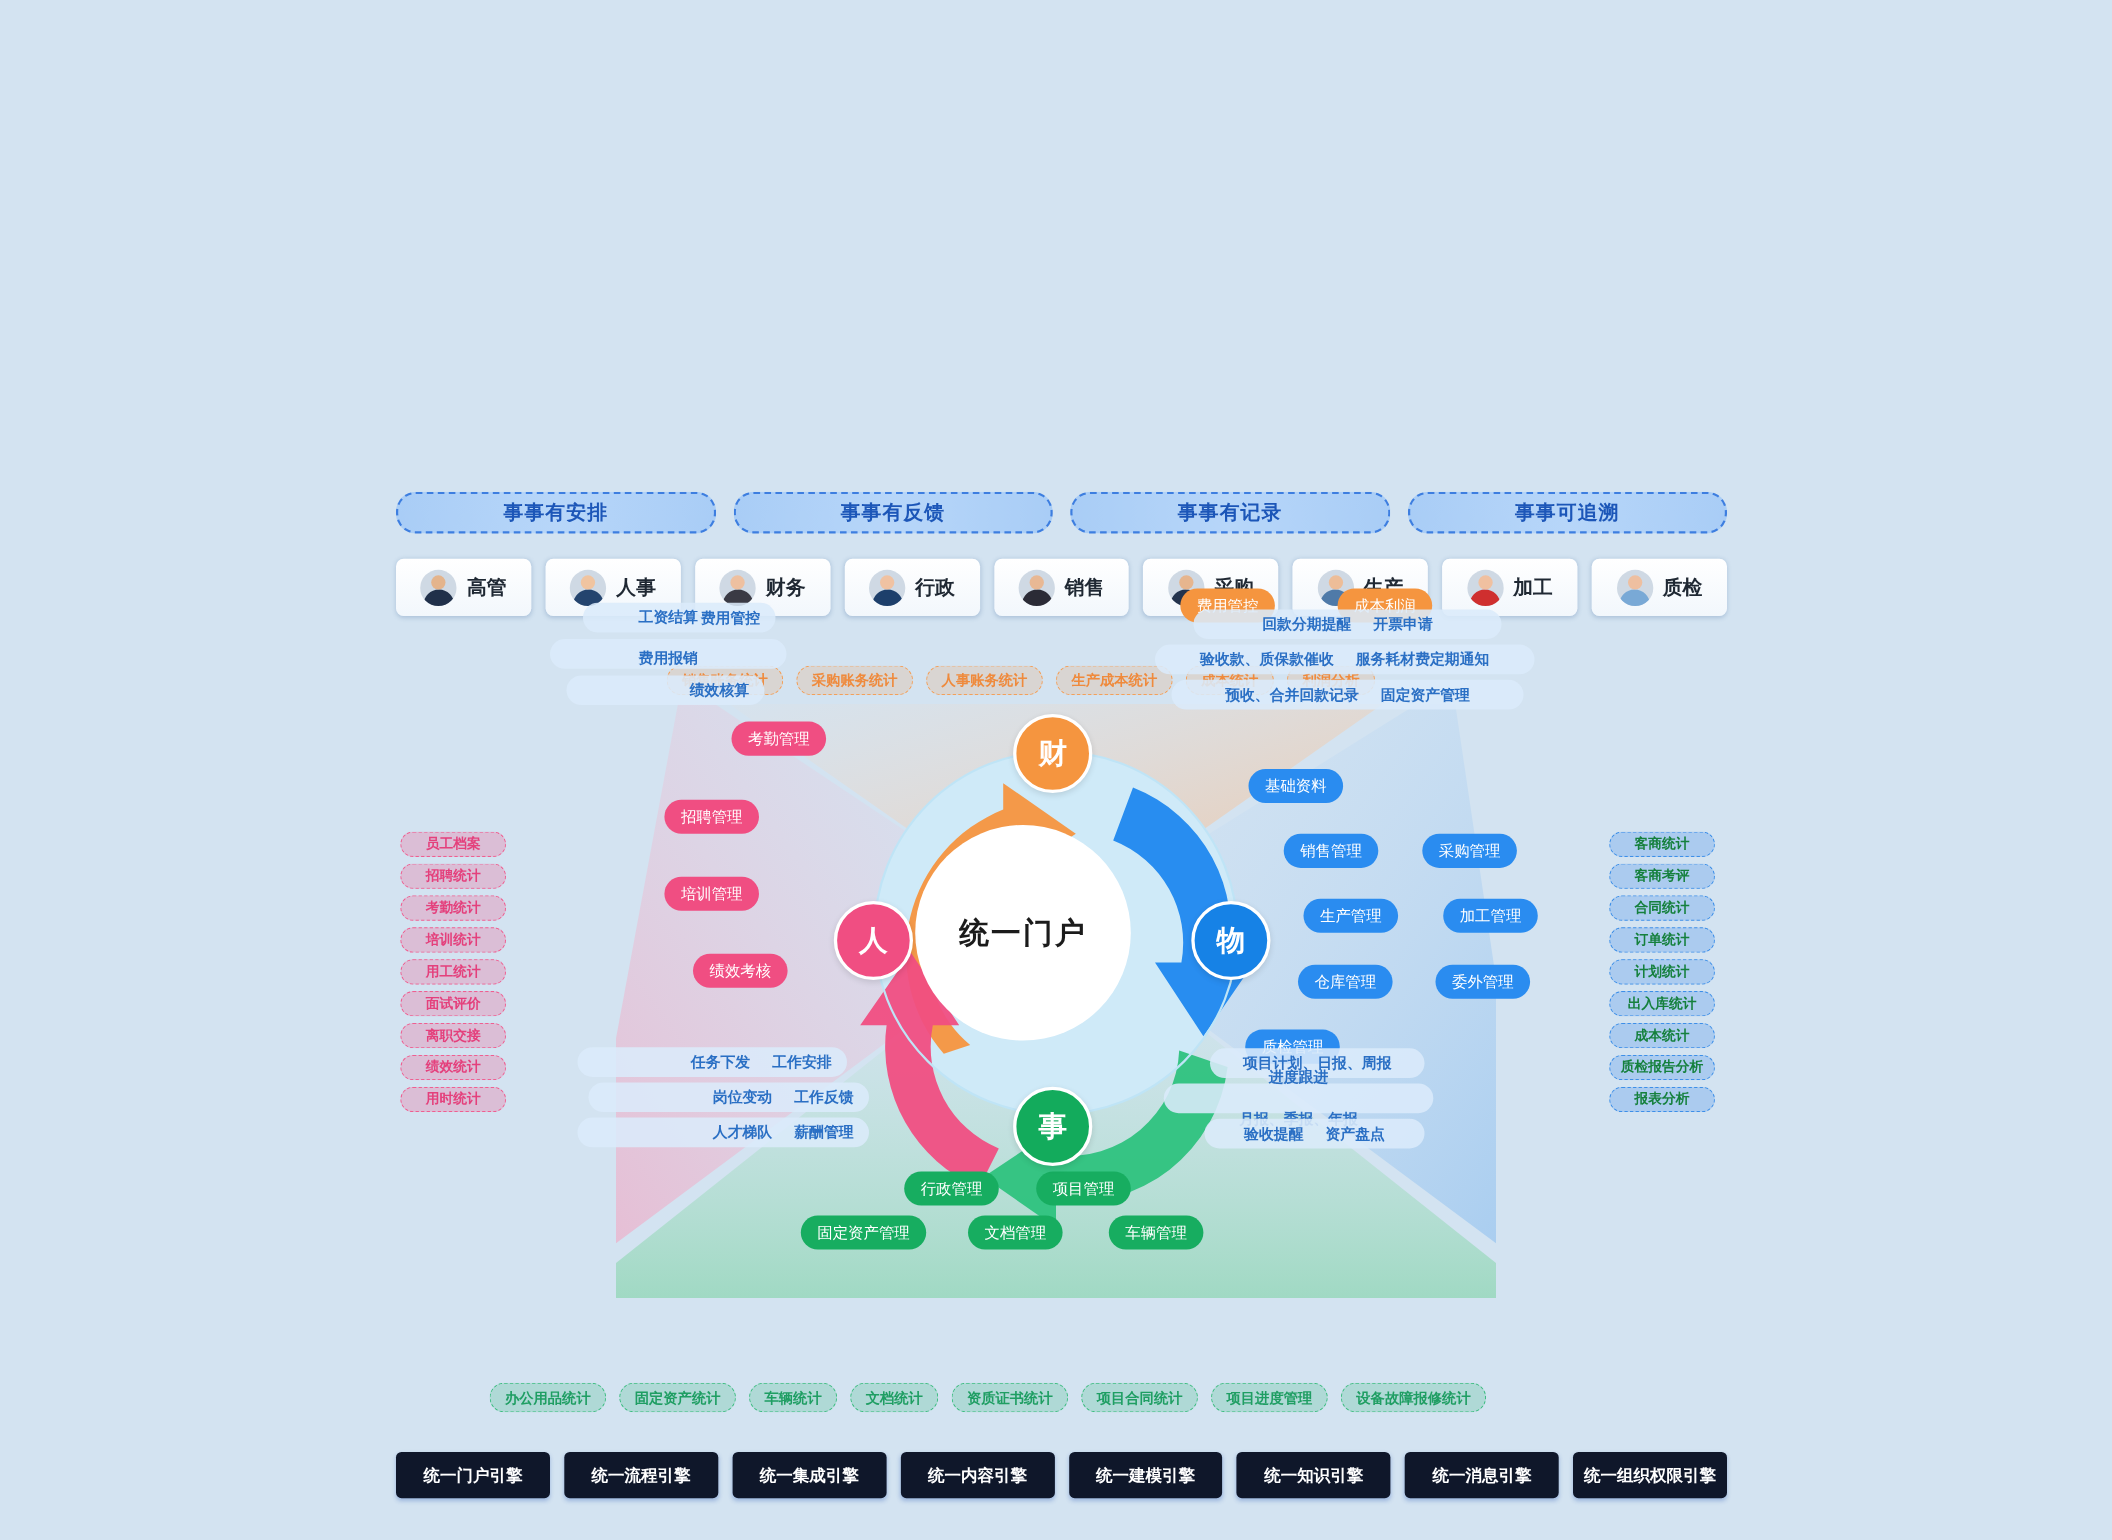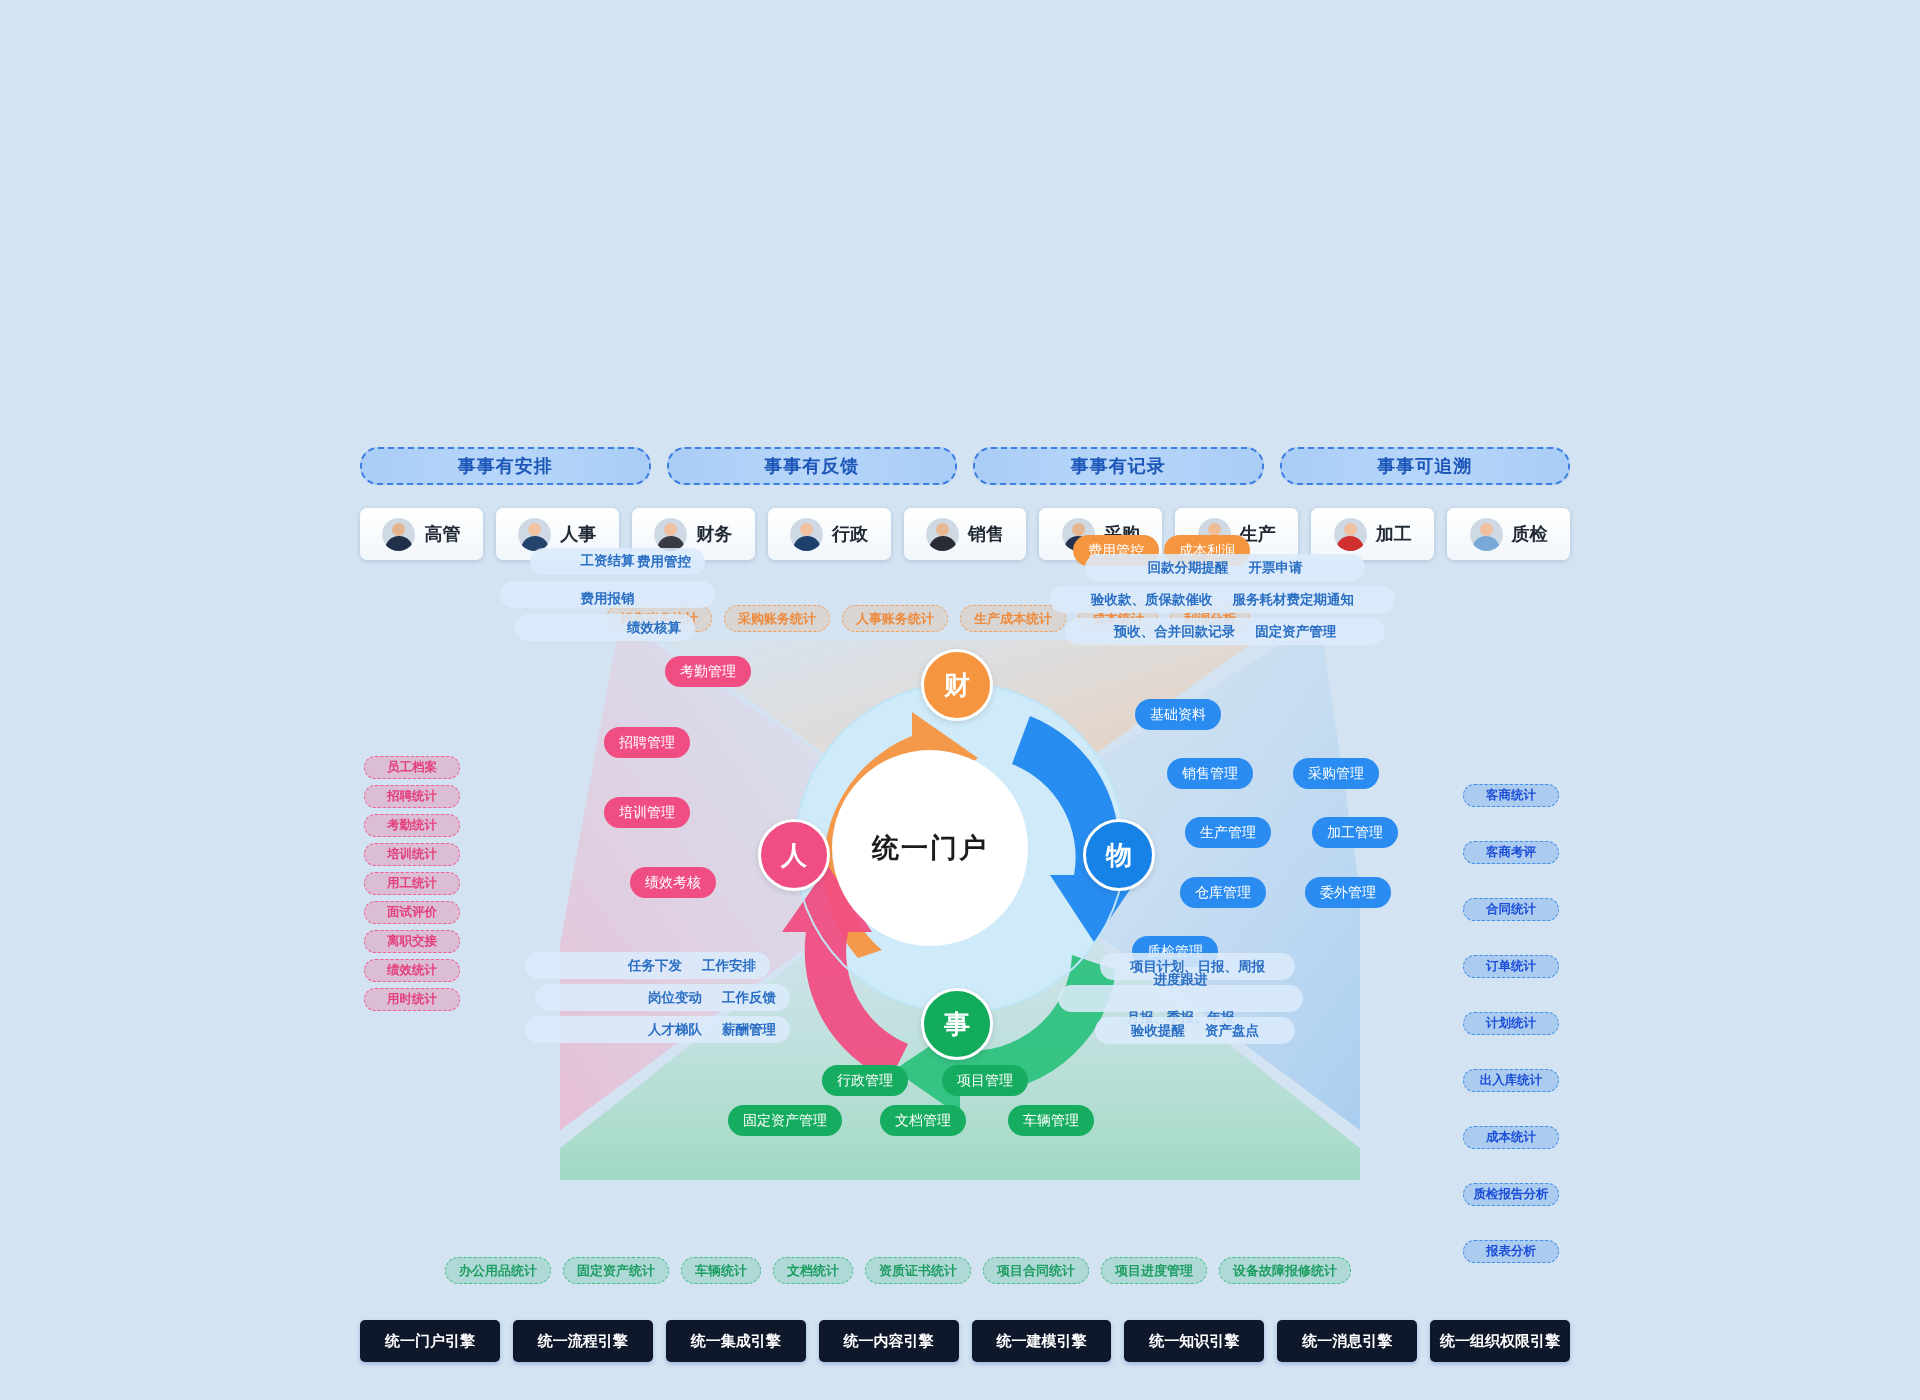"成本利润" div.chip { left: 604px -> 656px }
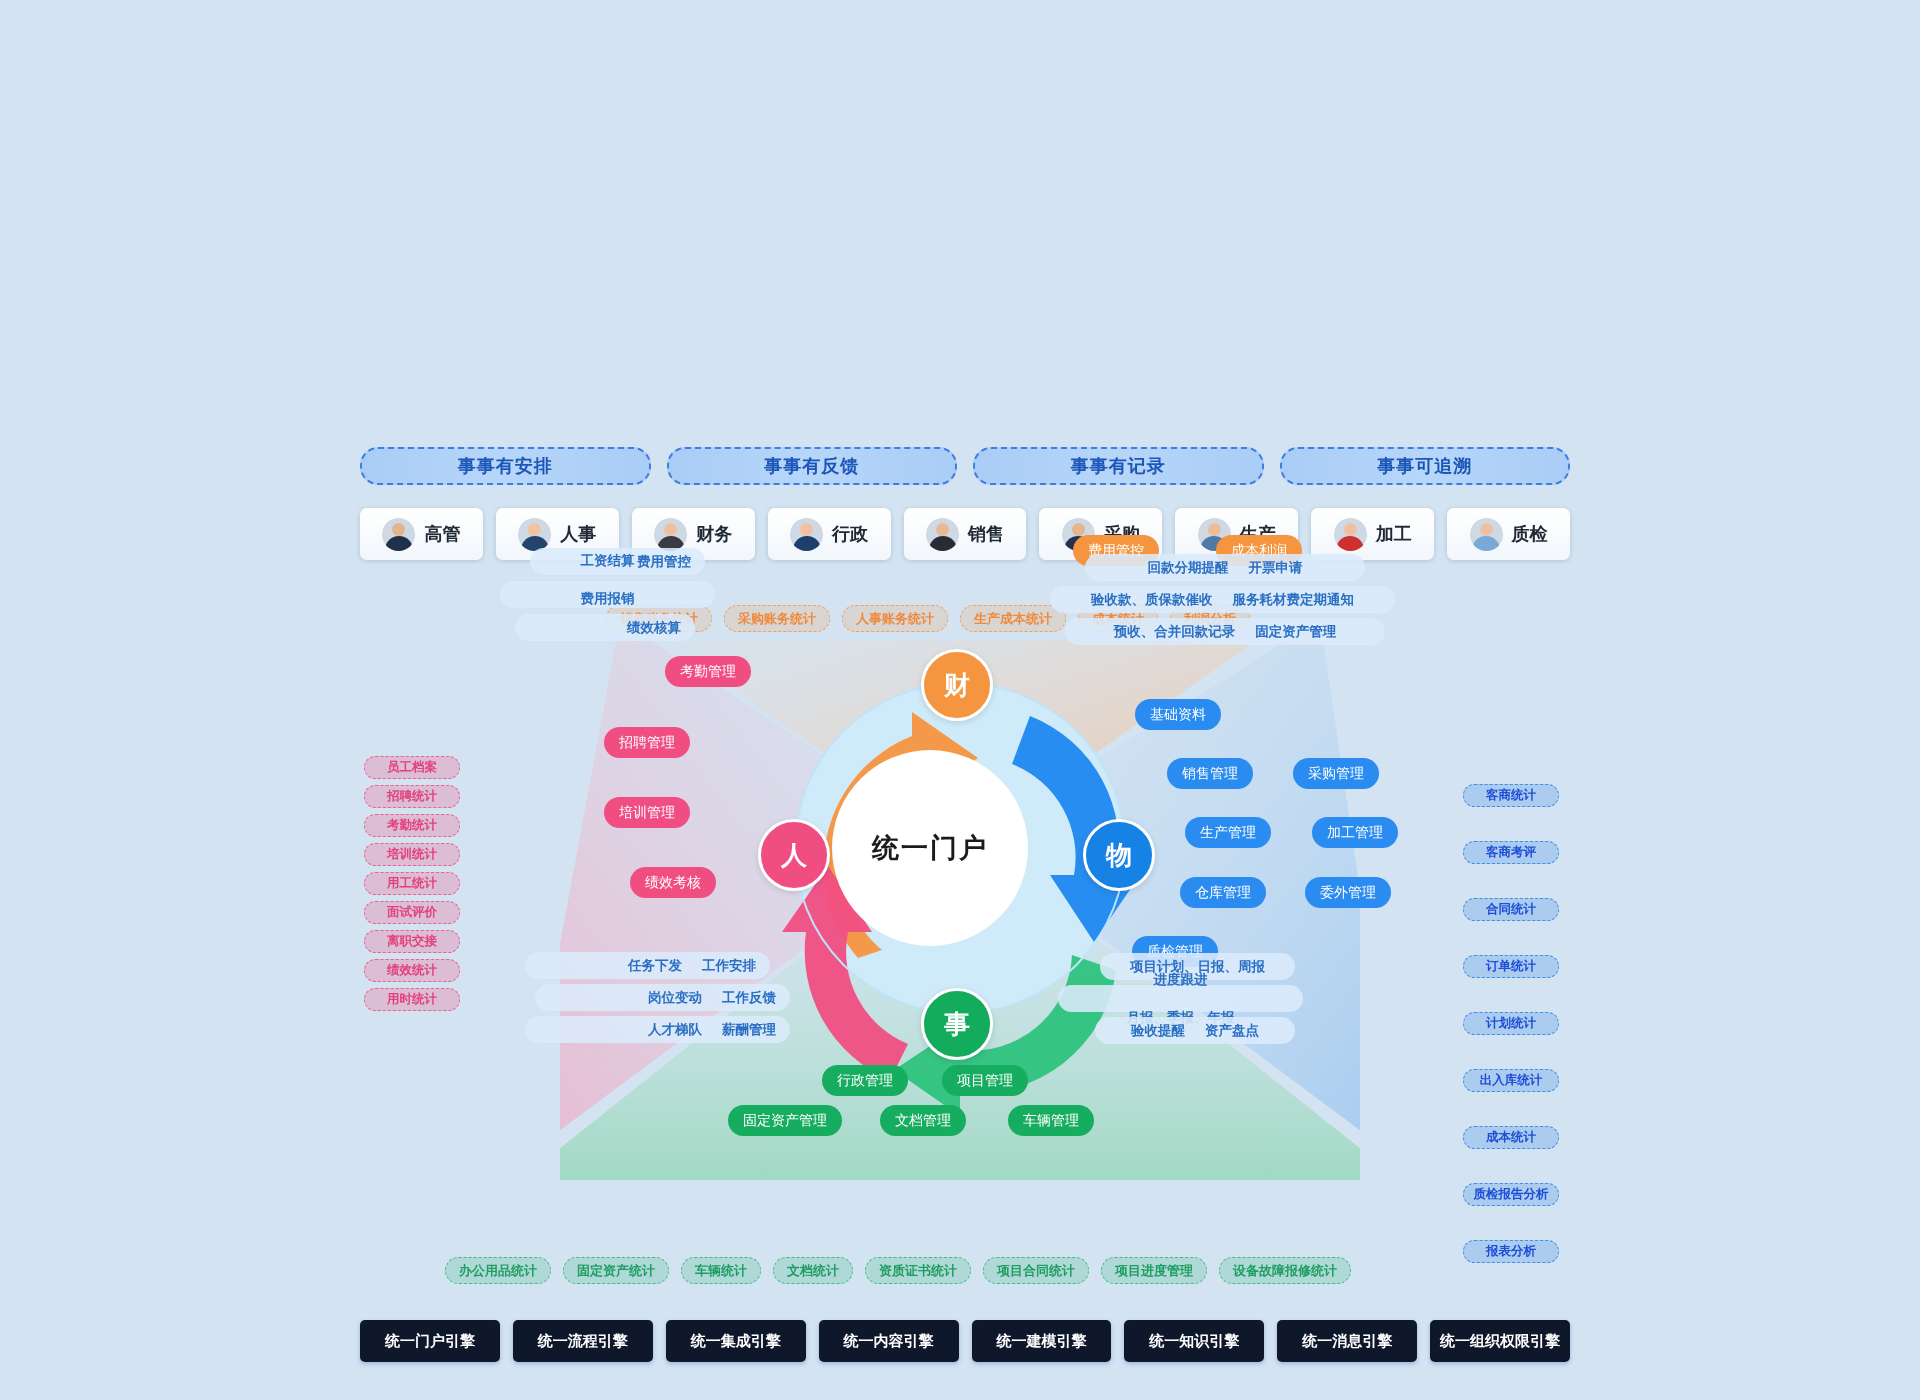"客商统计" .side-blue { color: #1d4ed8 -> #15803d; margin-top: 28px -> none }
